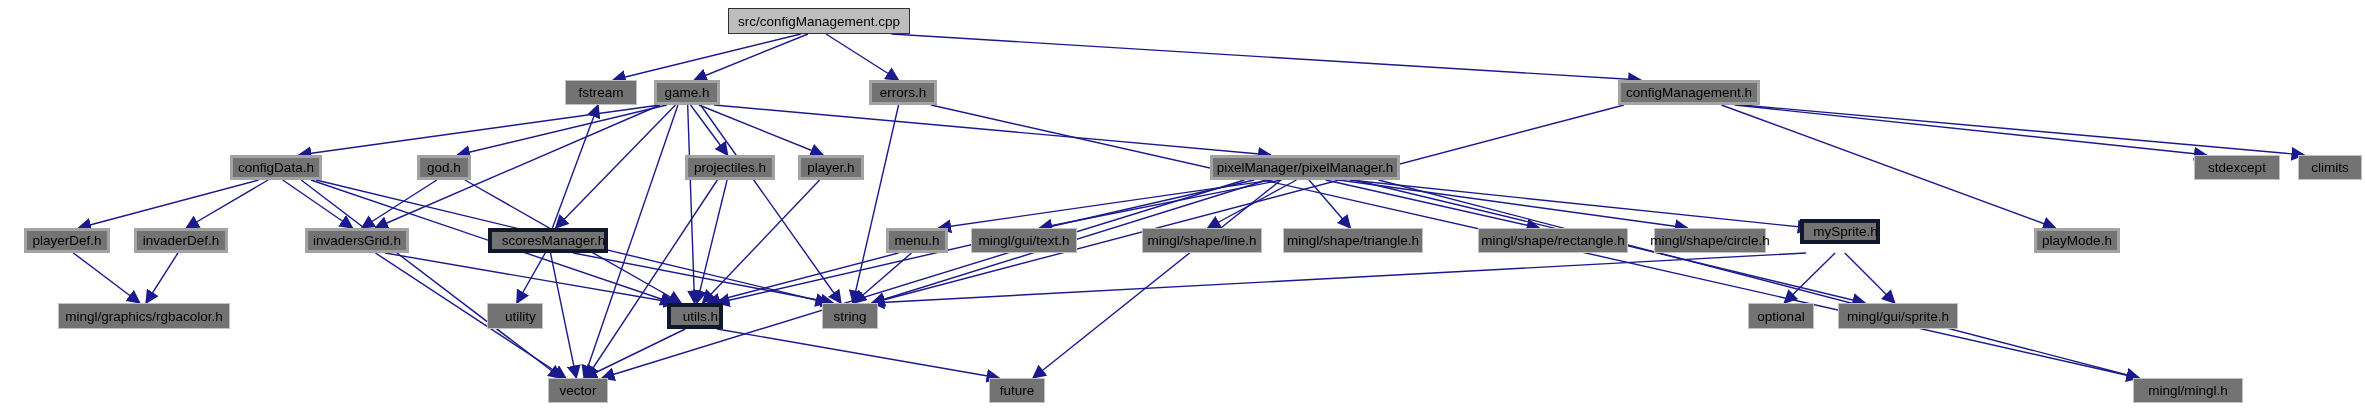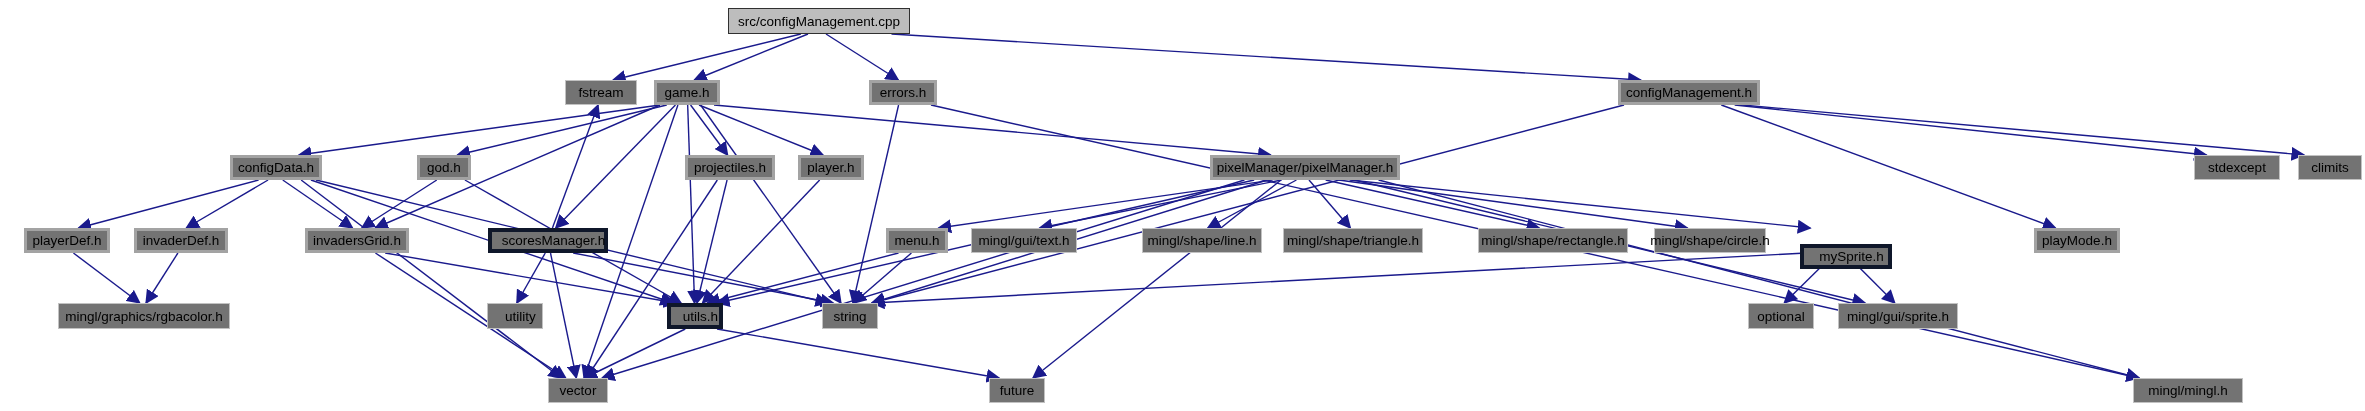"mySprite.h" div.node { top: 244px -> 219px; width: 92px -> 80px }
